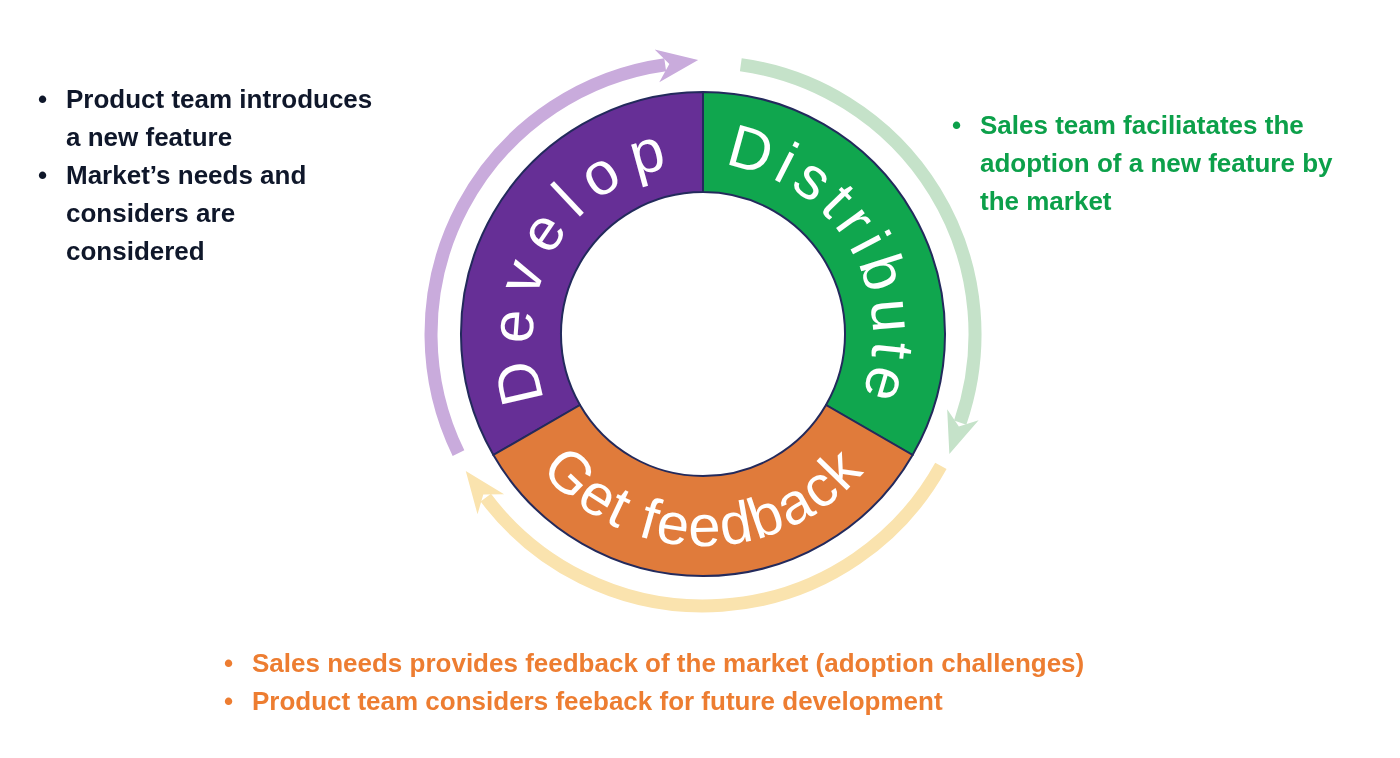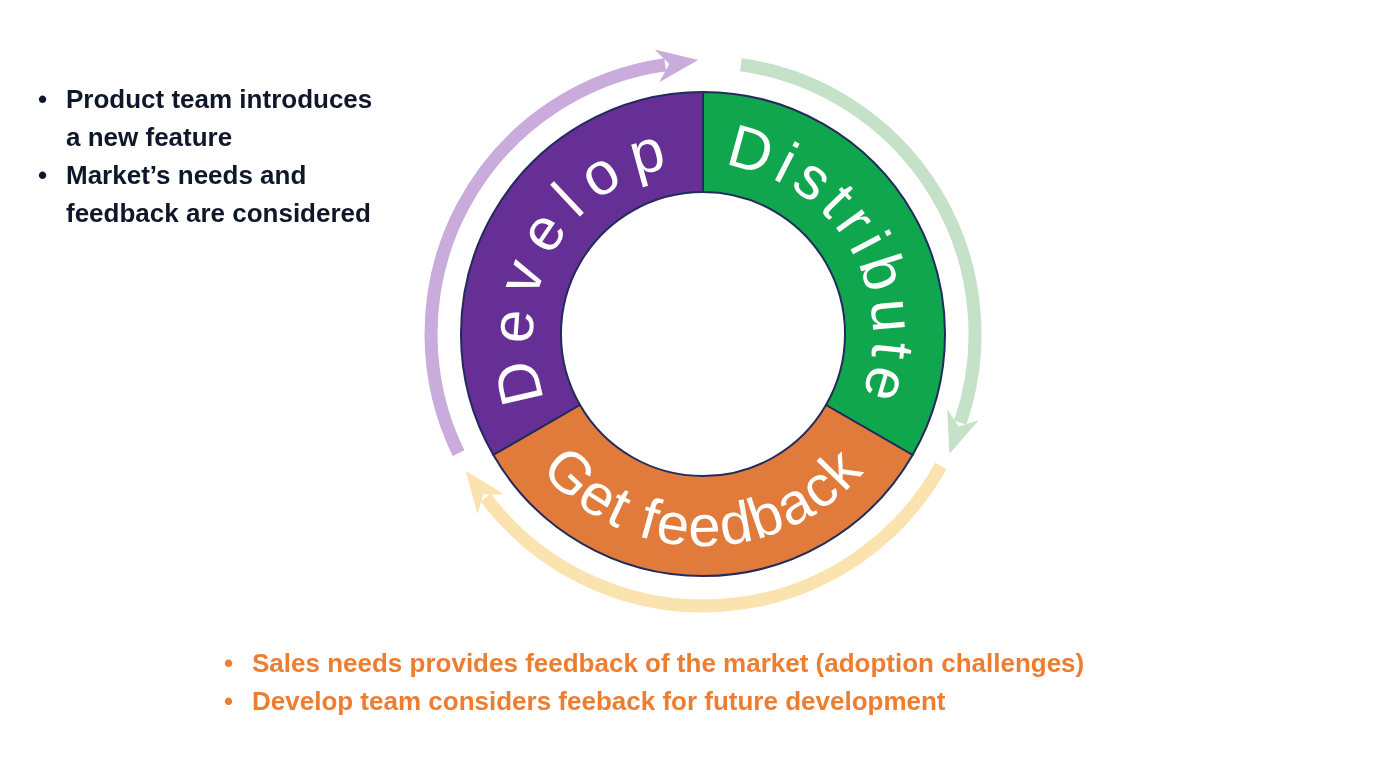"Sales team faciliatates the adoption" ul.note { html: none -> <ul> <li>Sales team faciliatates the adoption of a new feature by the market</li> </ul> }
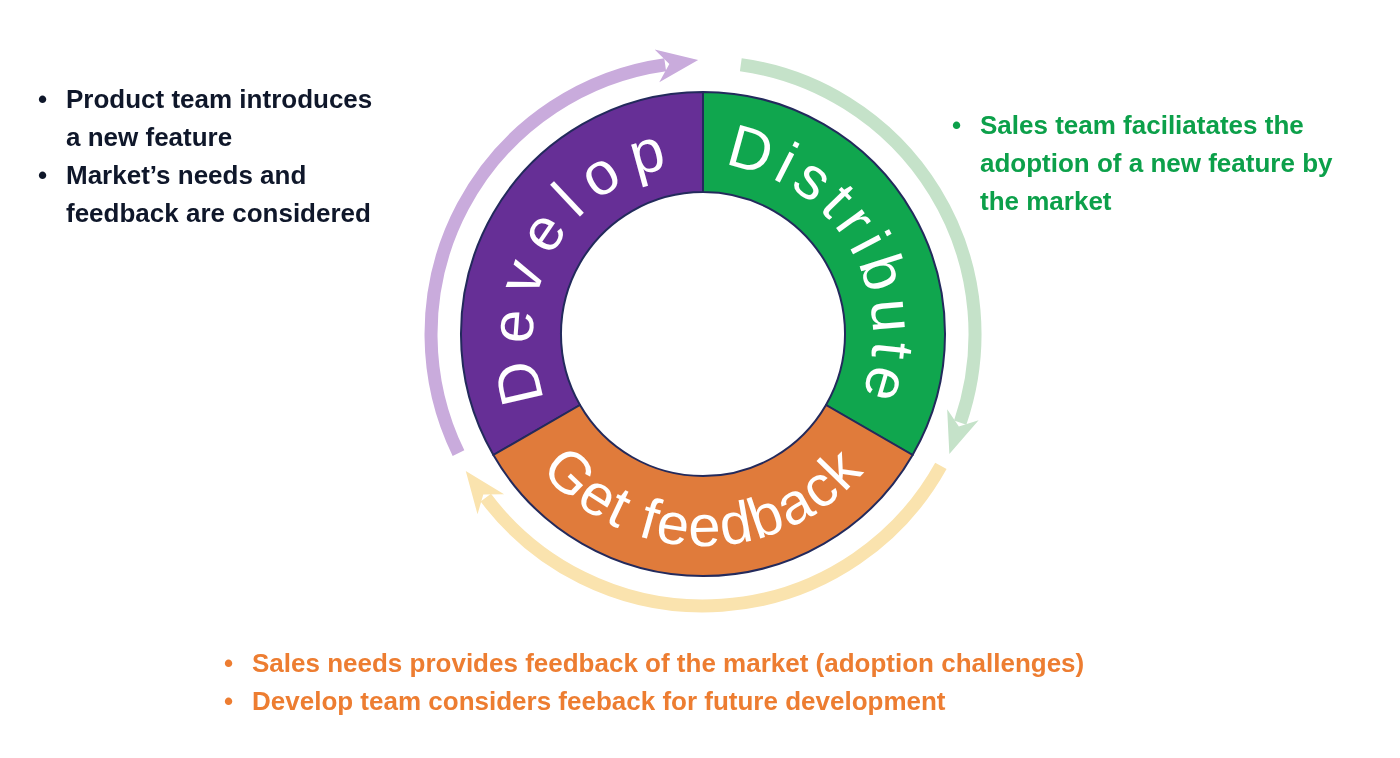"Market’s needs and feedback are" li { text: feedback -> considers }
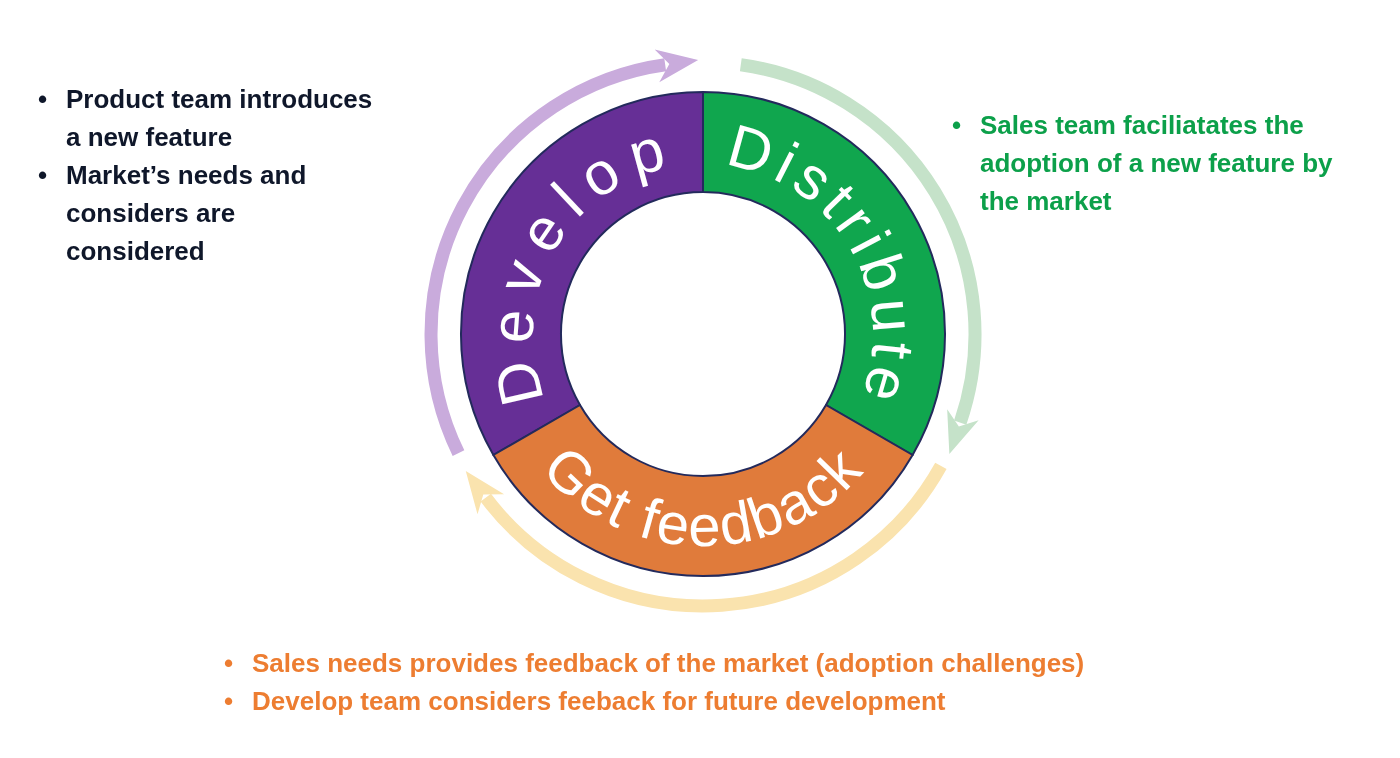"Develop team considers feeback for" li { text: Develop -> Product }
